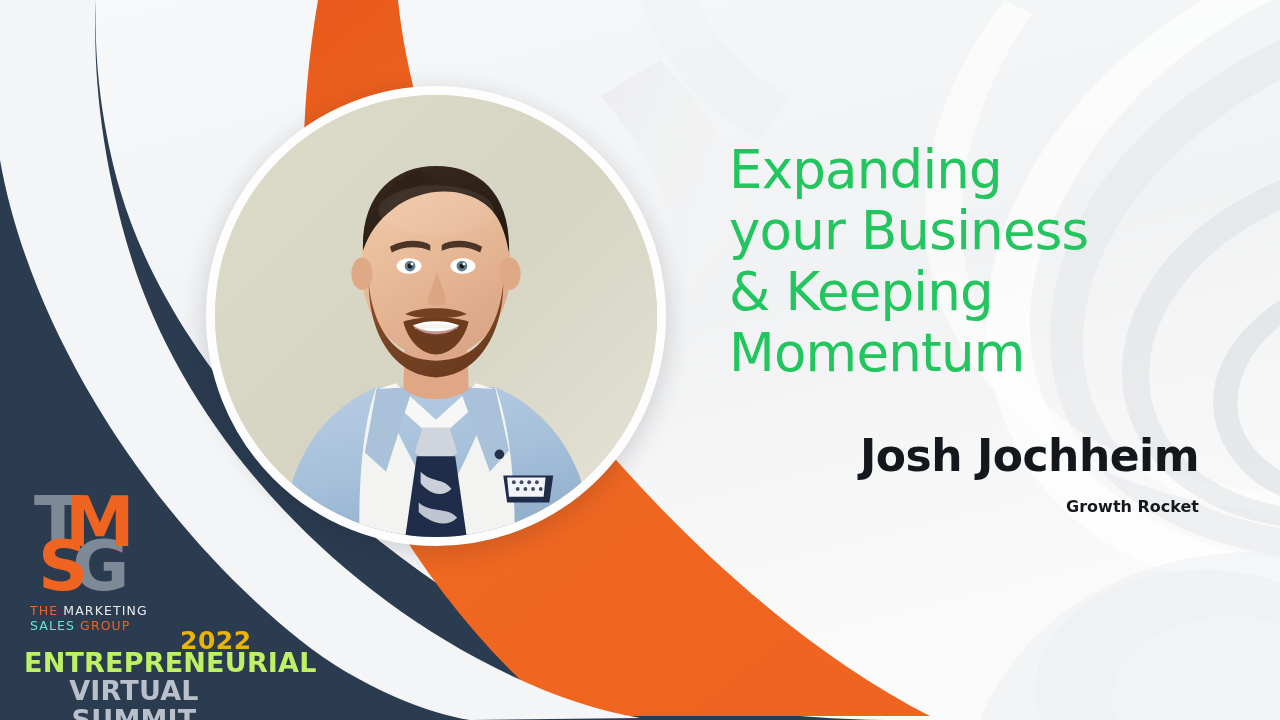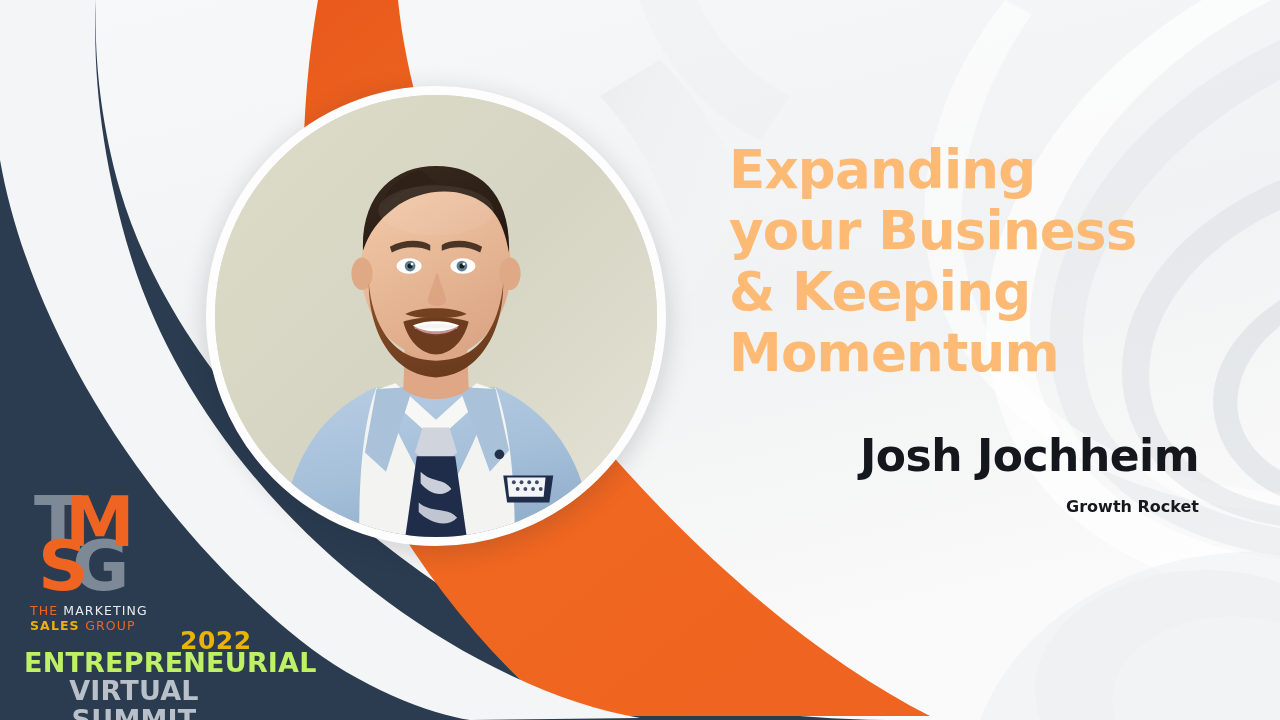"Expanding" #talk-title { color: #fdba74 -> #22c55e; font-weight: 700 -> 400 }
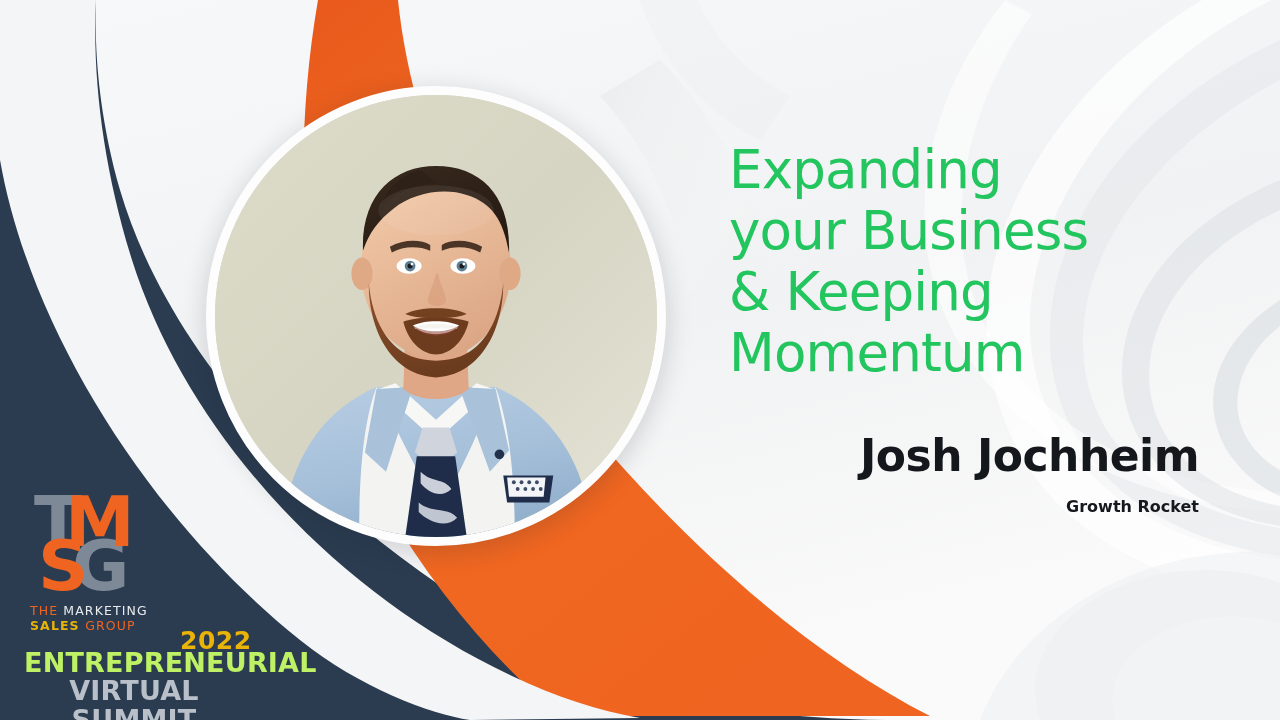"SALES" #tagline .g { color: #eab308 -> #5eead4; font-weight: bold -> none }
